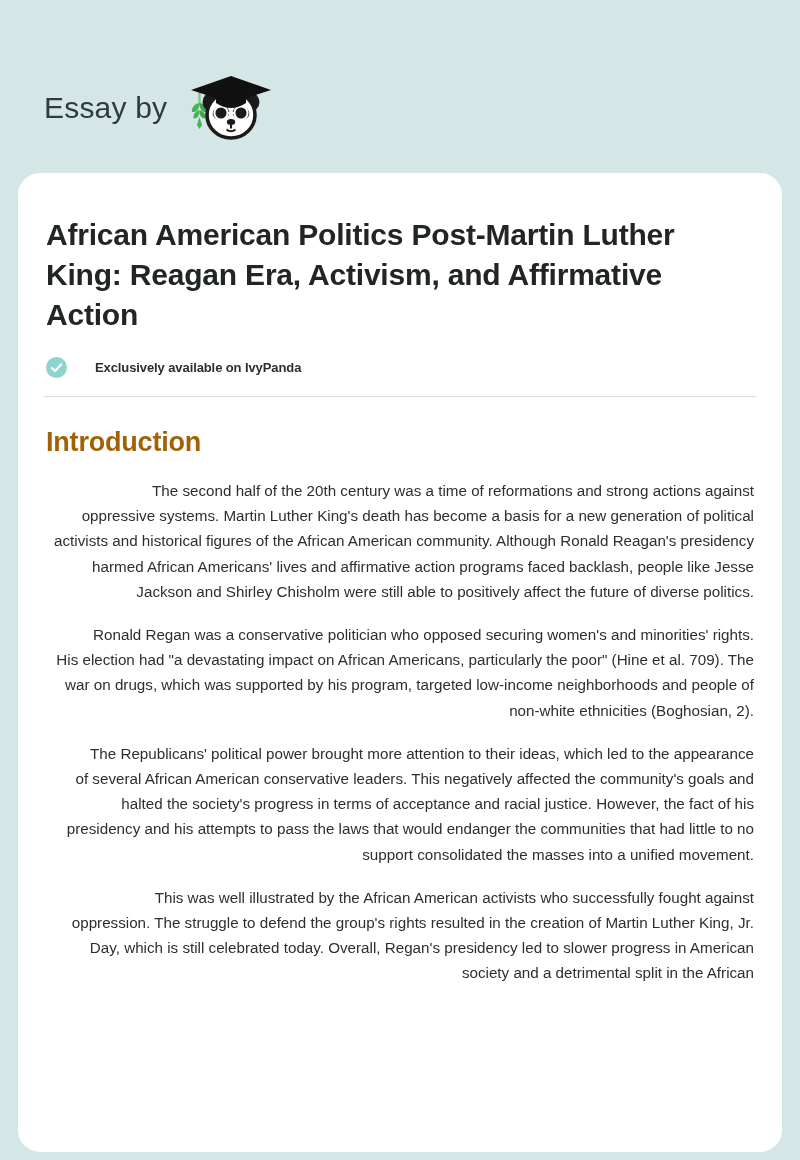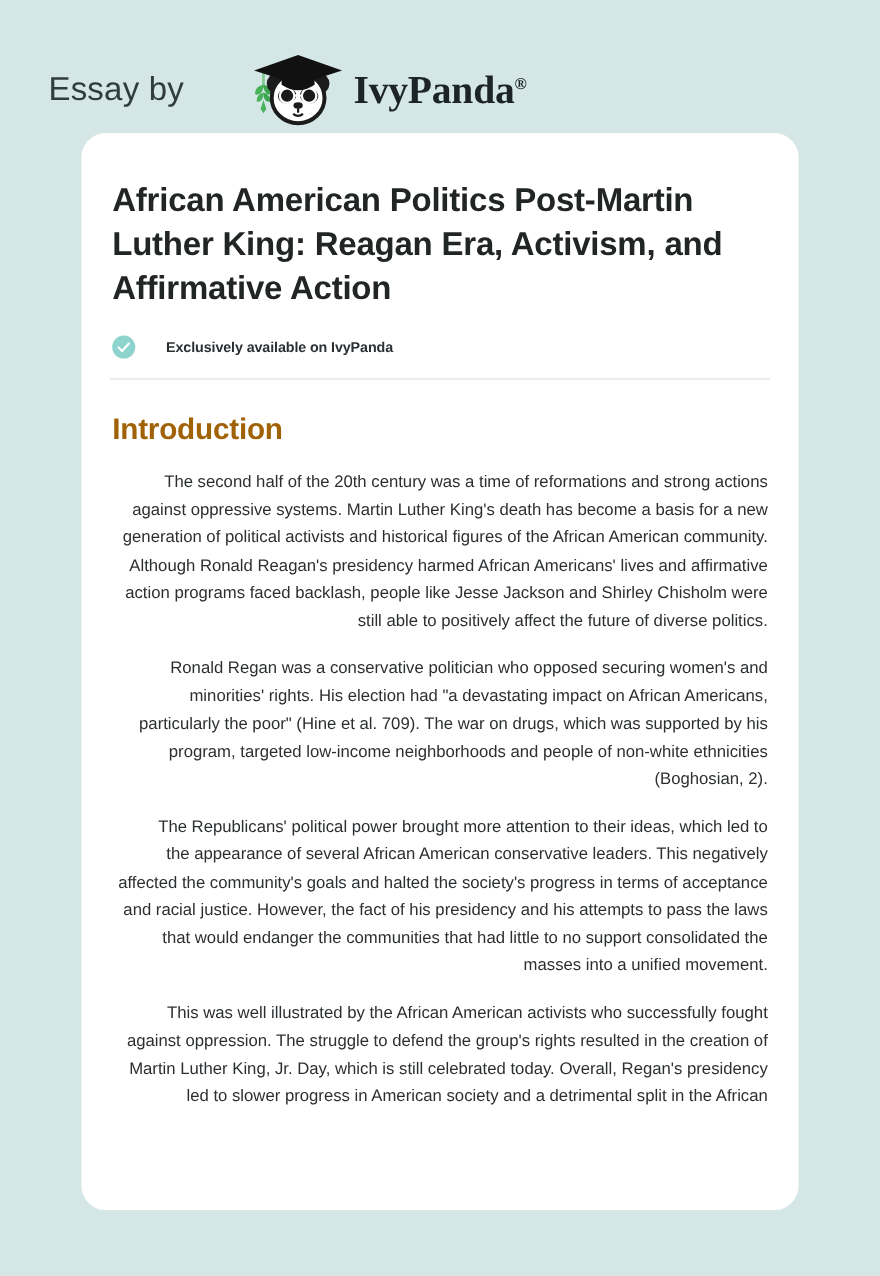"Essay by" .masthead { gap: 40px -> none; height: 121px -> 173px }
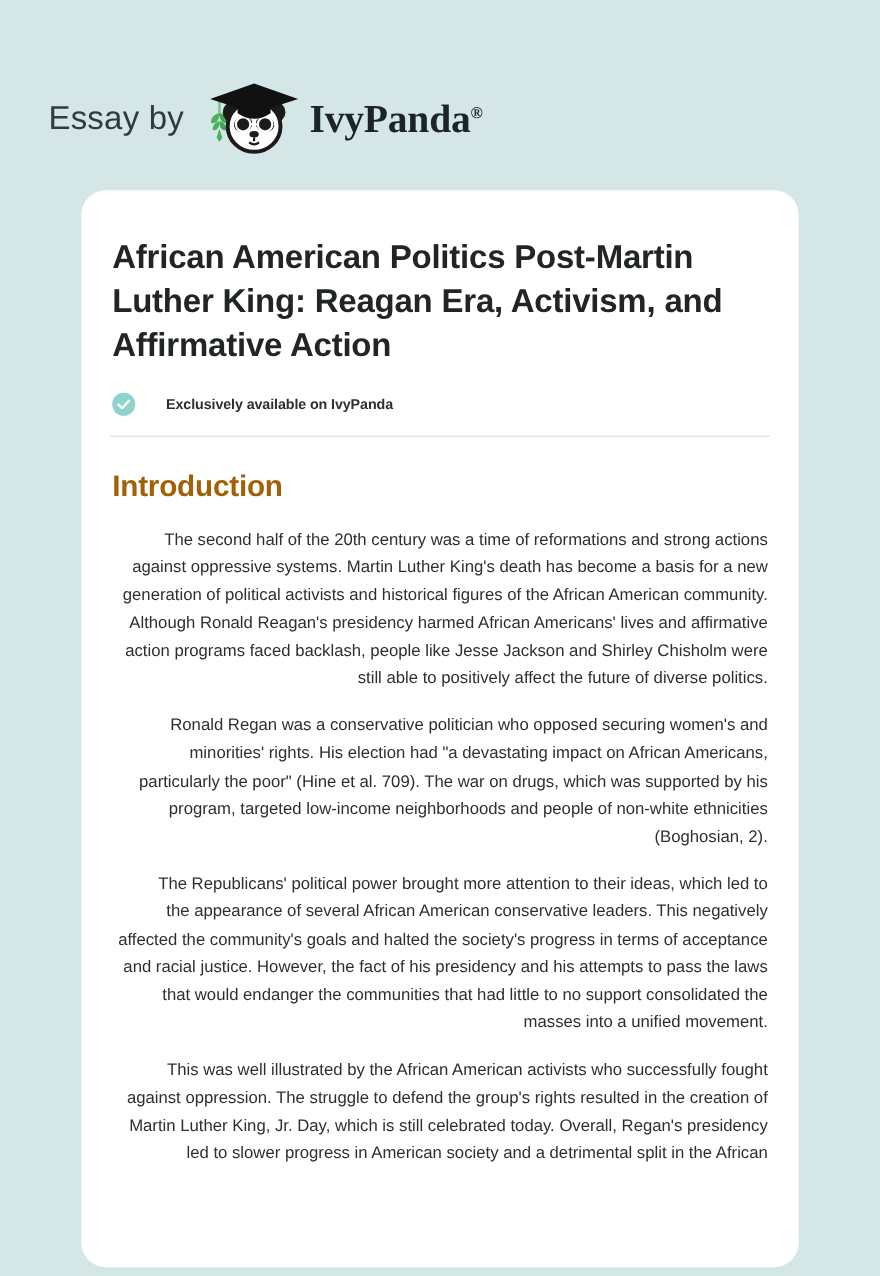"IvyPanda®" span.brand-wordmark { html: <span> <span>IvyPanda</span><span>®</span> </span> -> none }
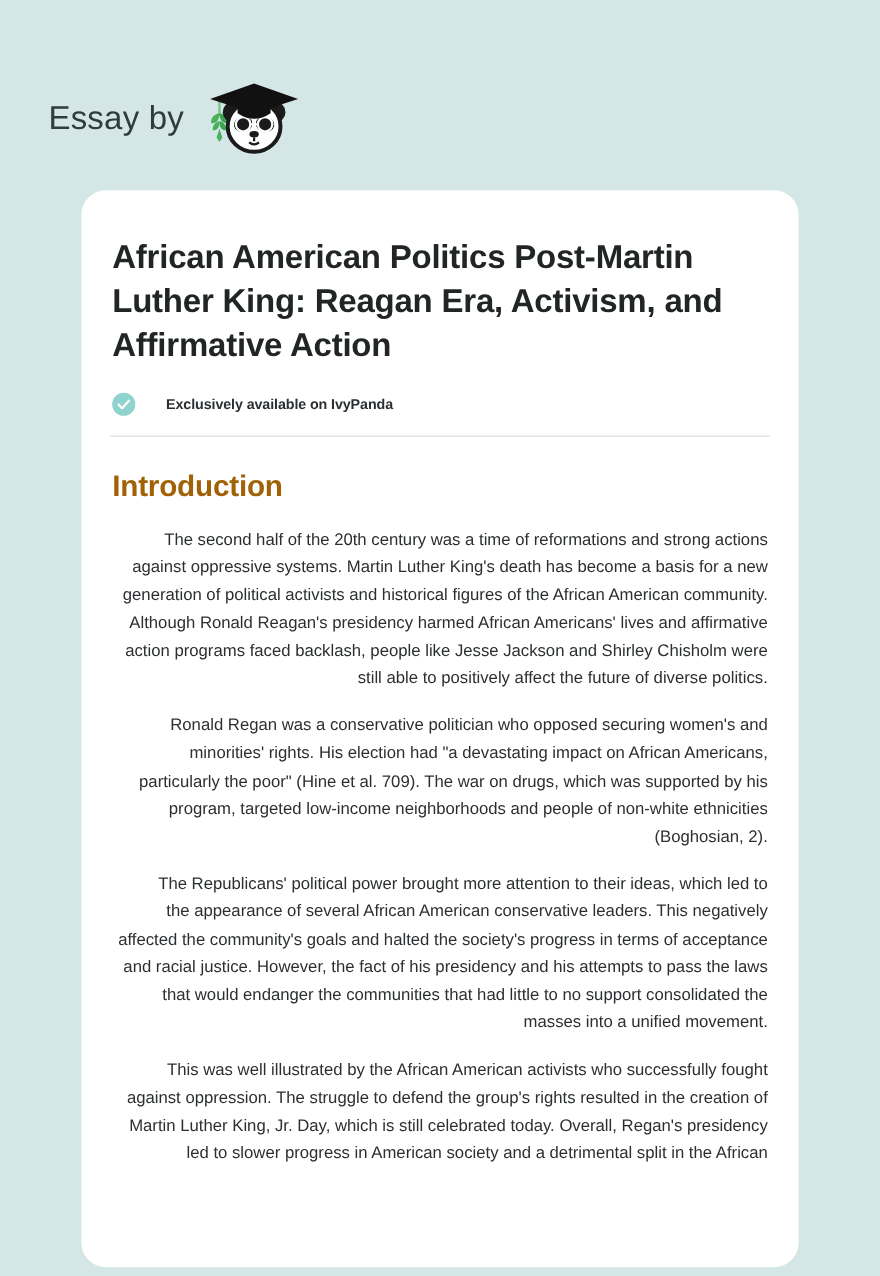"African American Politics Post-Martin" .paper-card { width: 652px -> 764px }
